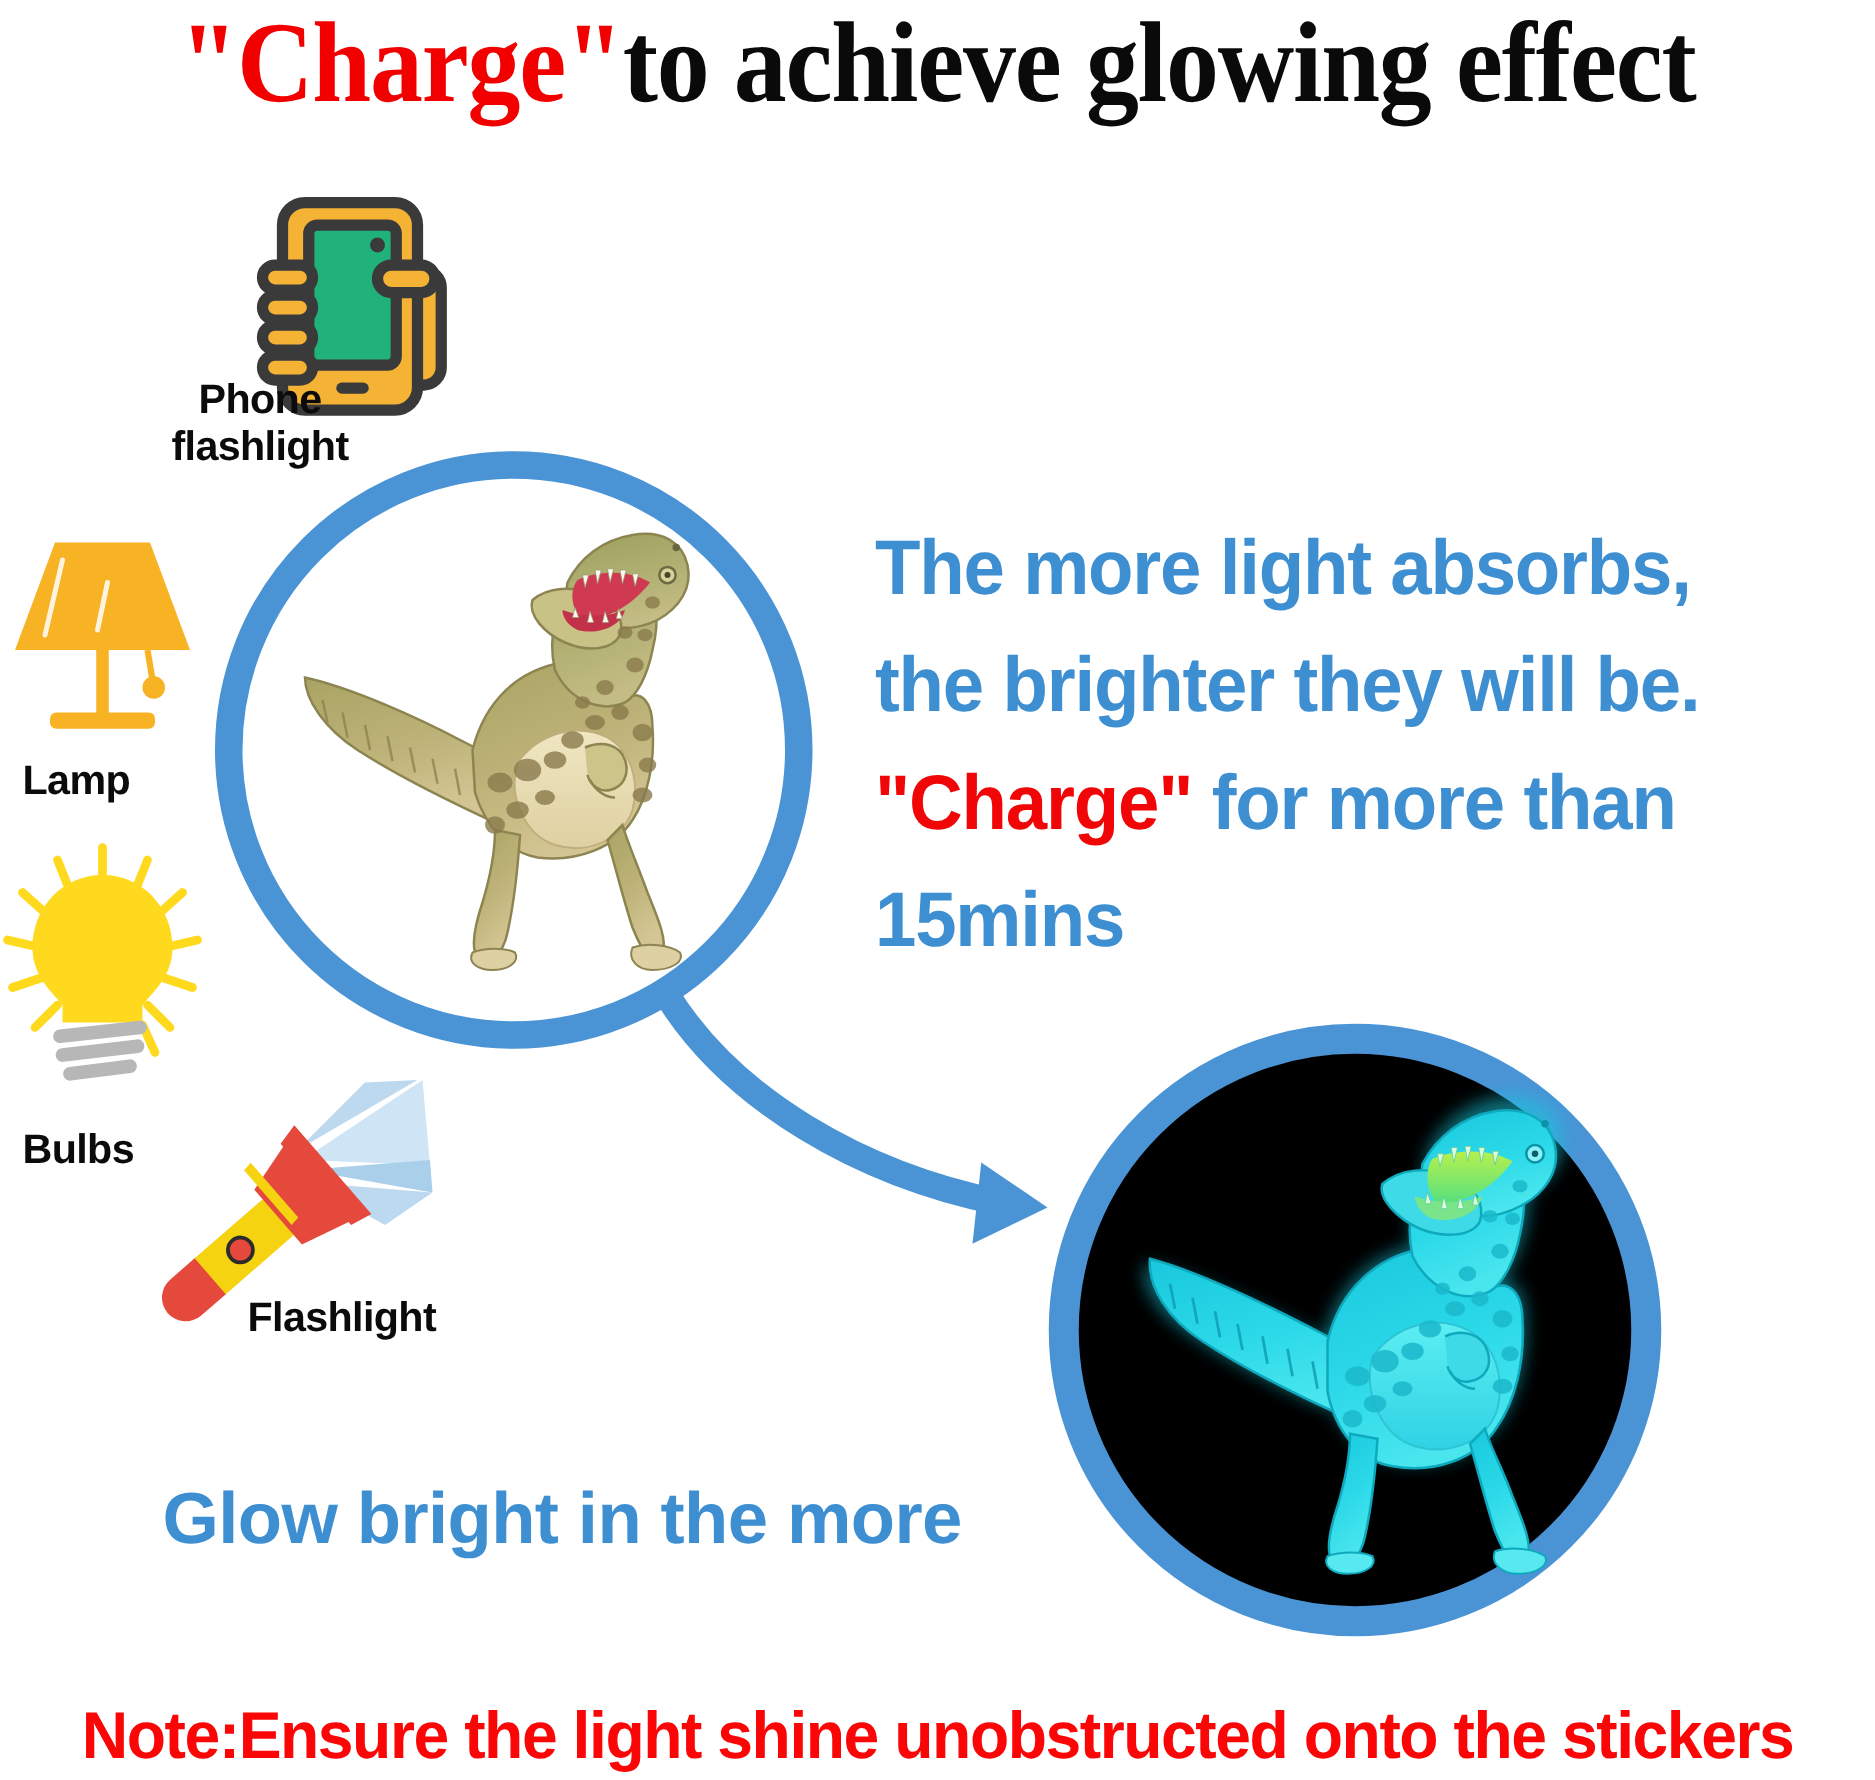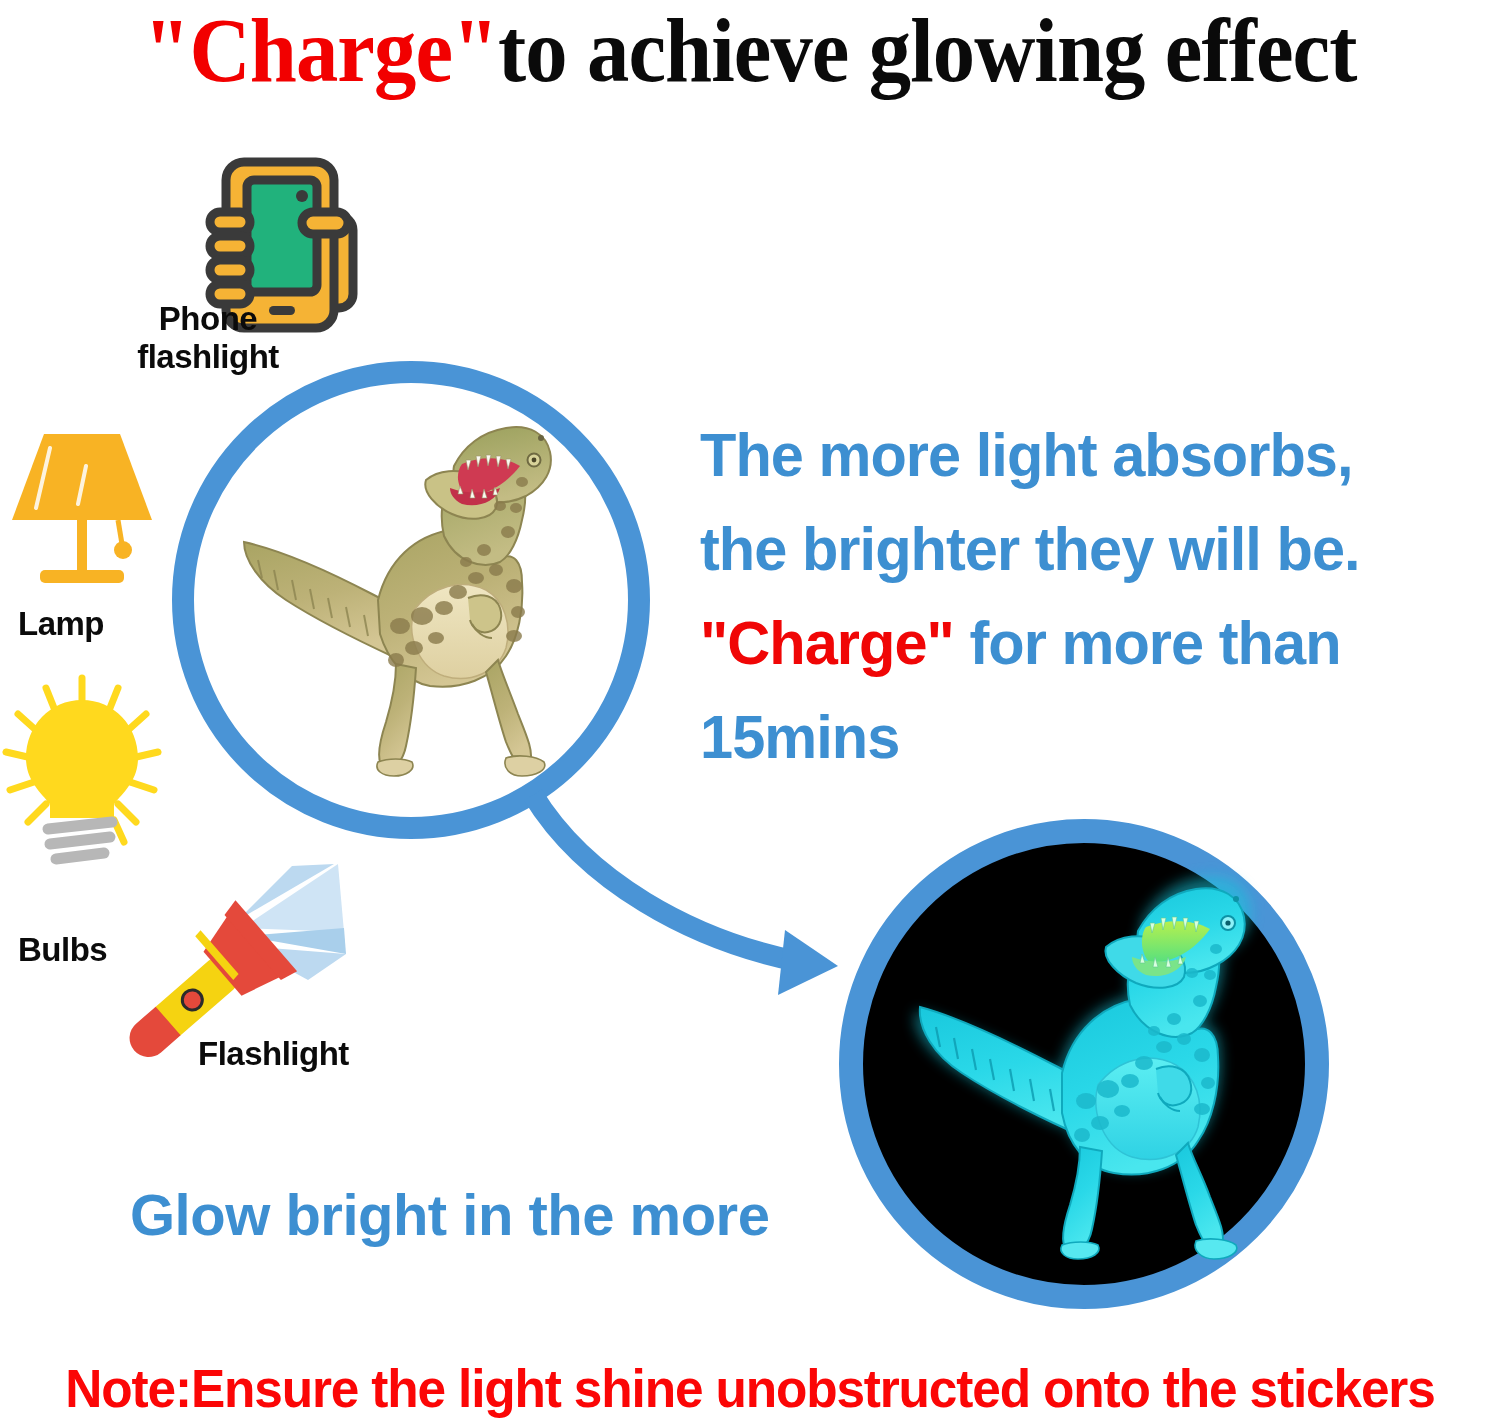"Bulbs" .lbl-bulbs { margin-top: 31px -> none }
